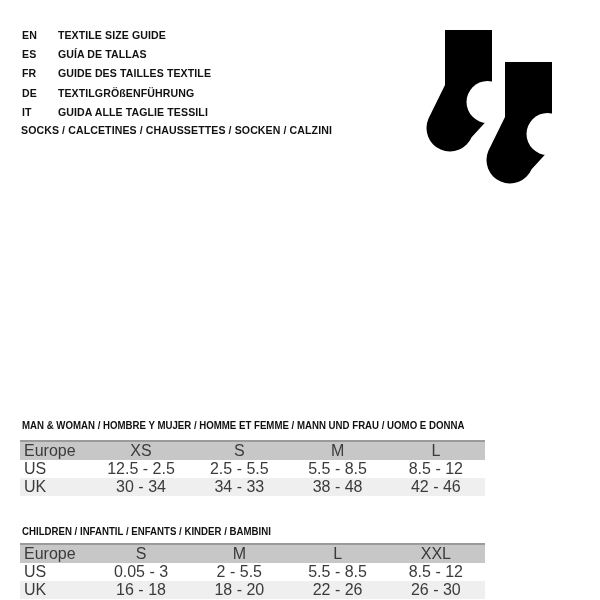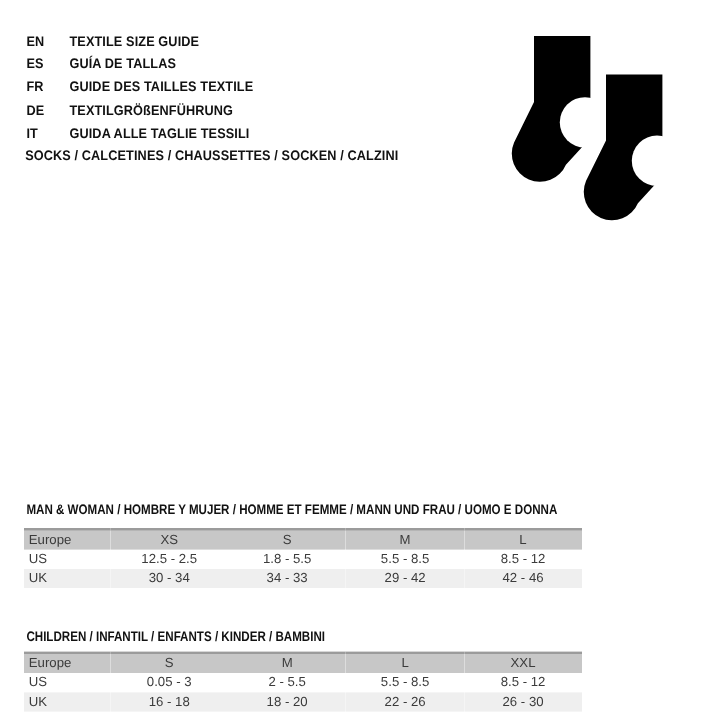"Europe" table.size-table { font-size: 11px -> 16px }
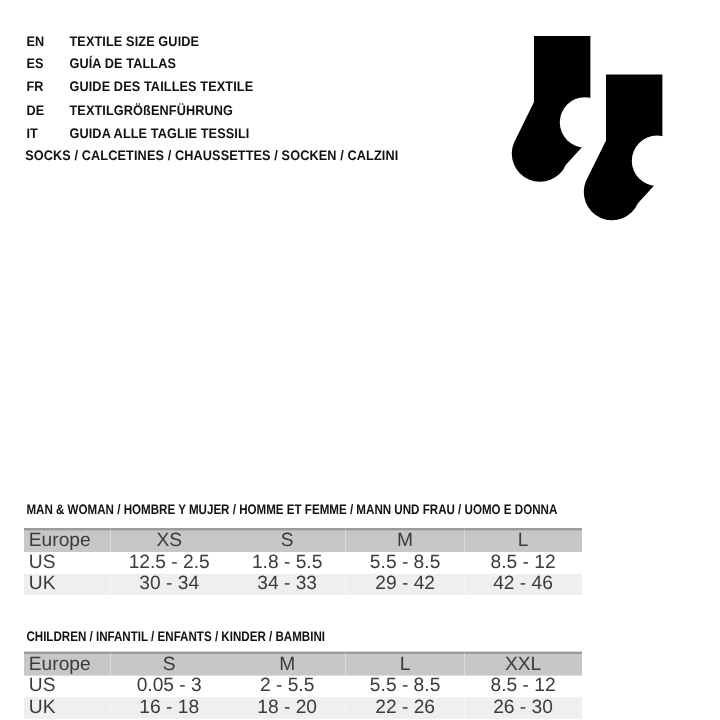"1.8 - 5.5" td { text: 1.8 -> 2.5 }
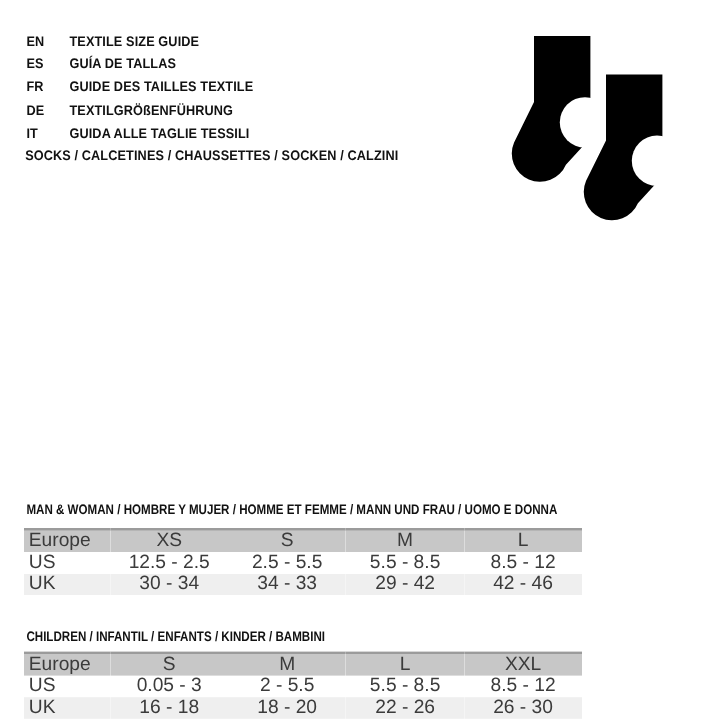"29 - 42" td { text: 29 - 42 -> 38 - 48 }
